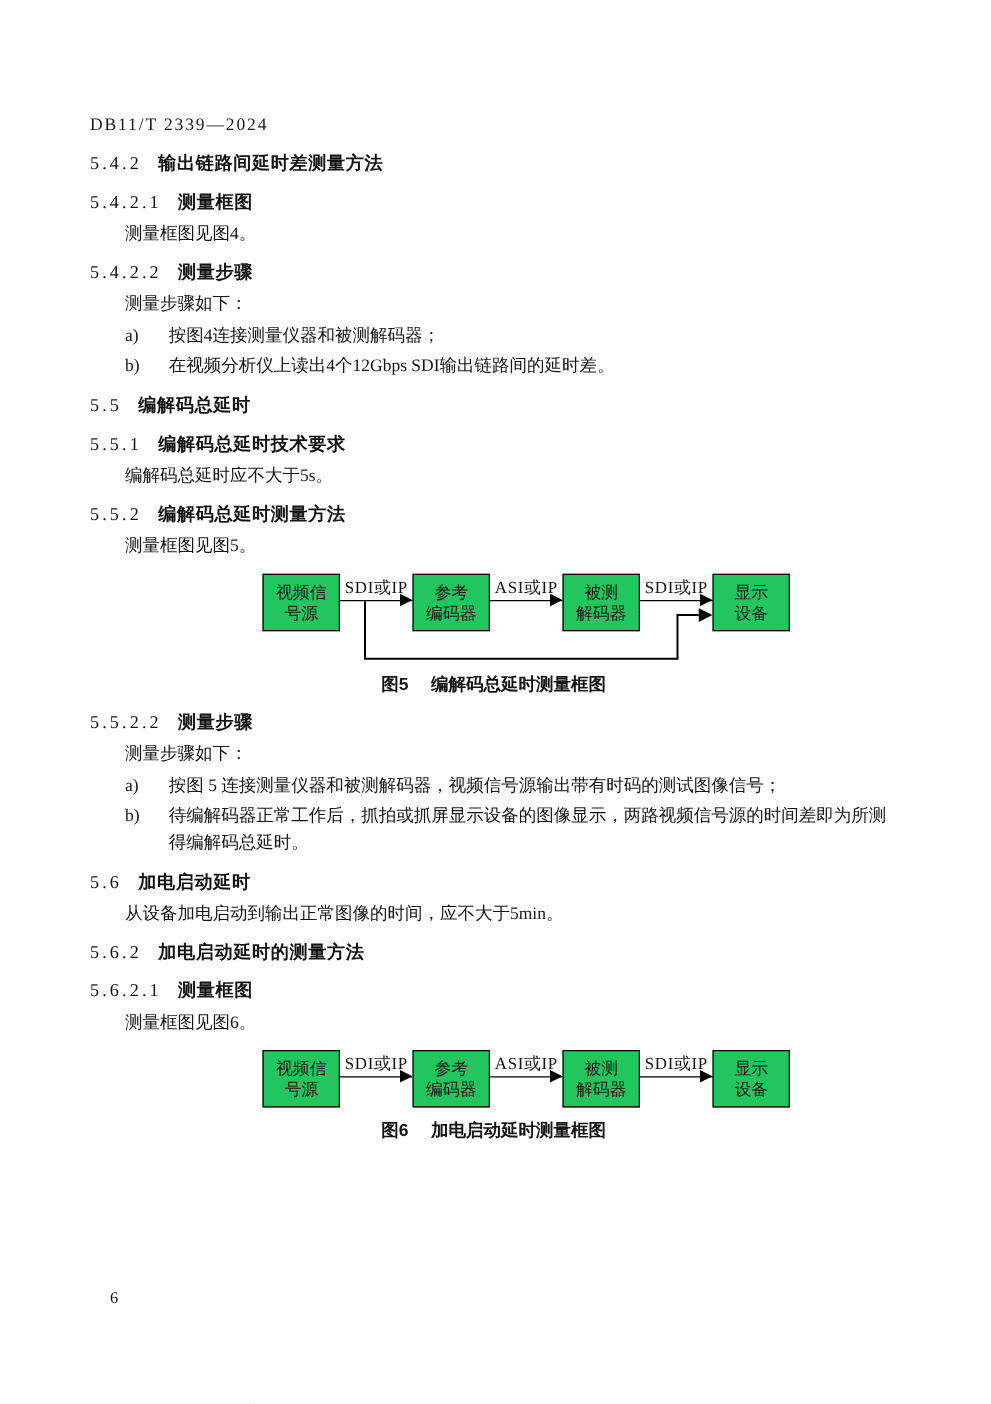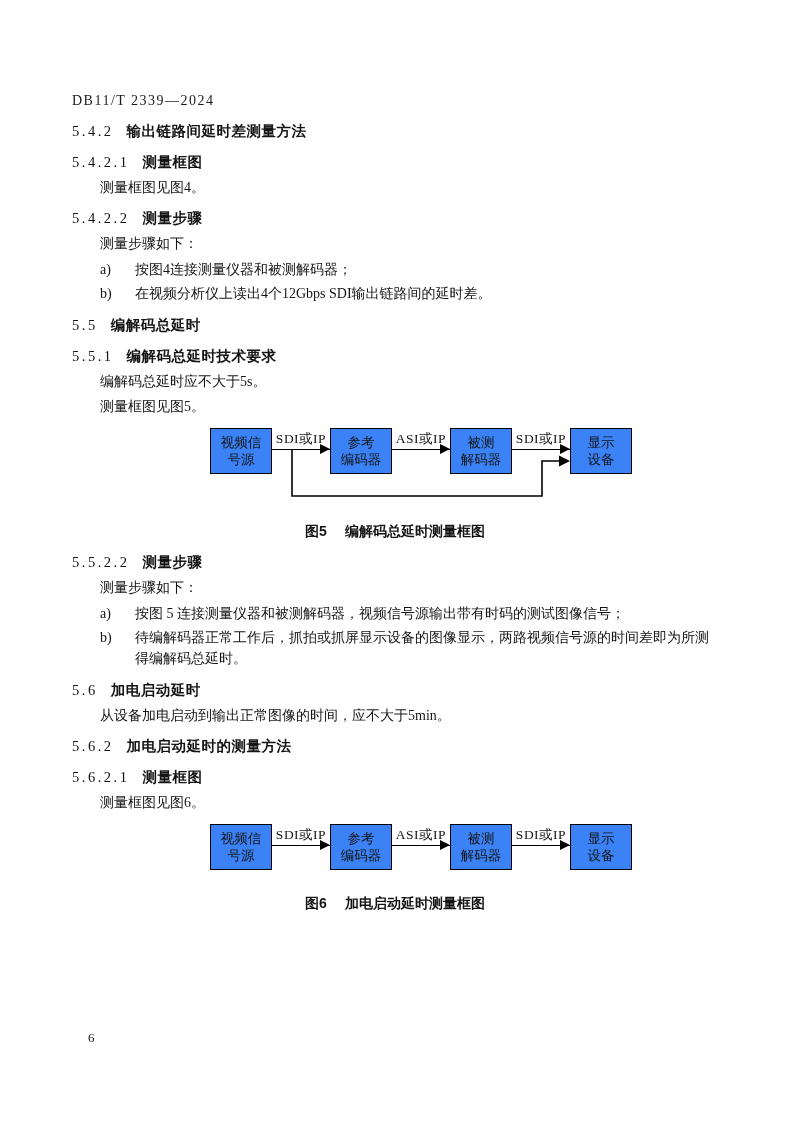"5.5.2 编解码总延时测量方法" div.h { html: none -> <div> <span>5.5.2</span><span>编解码总延时测量方法</span> </div> }
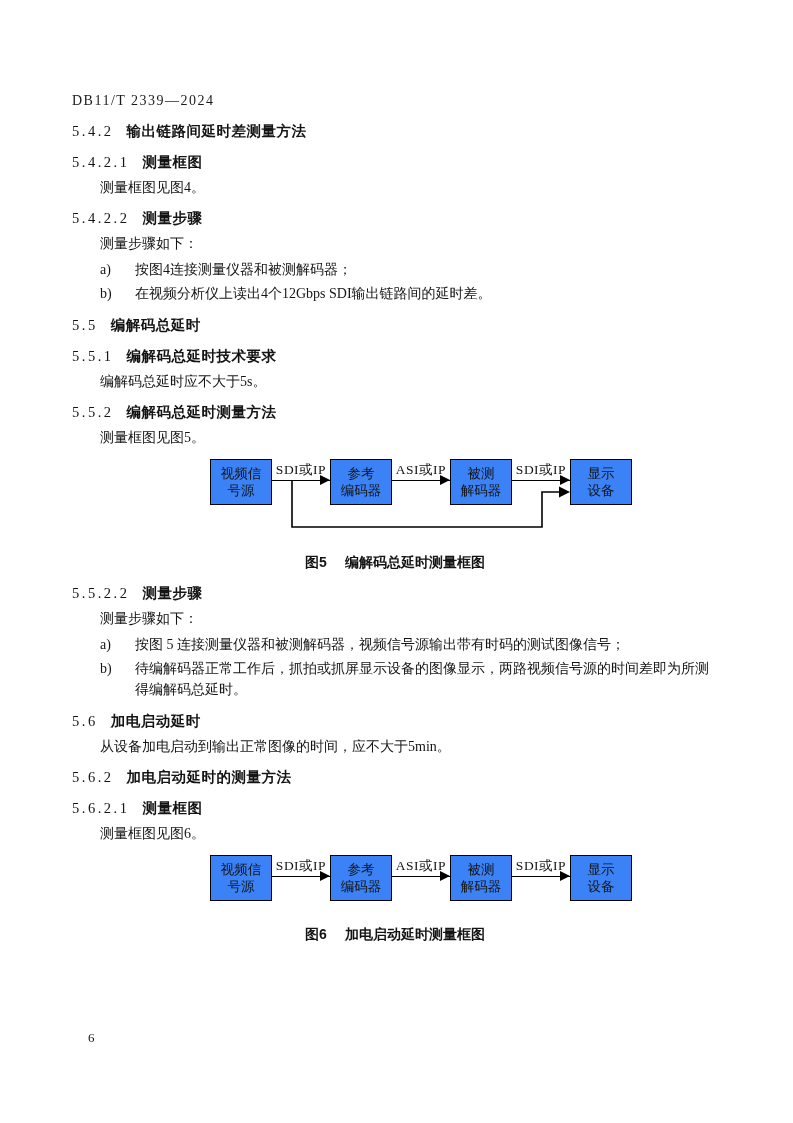"视频信" .dbox { background: #3b82f6 -> #22c55e }
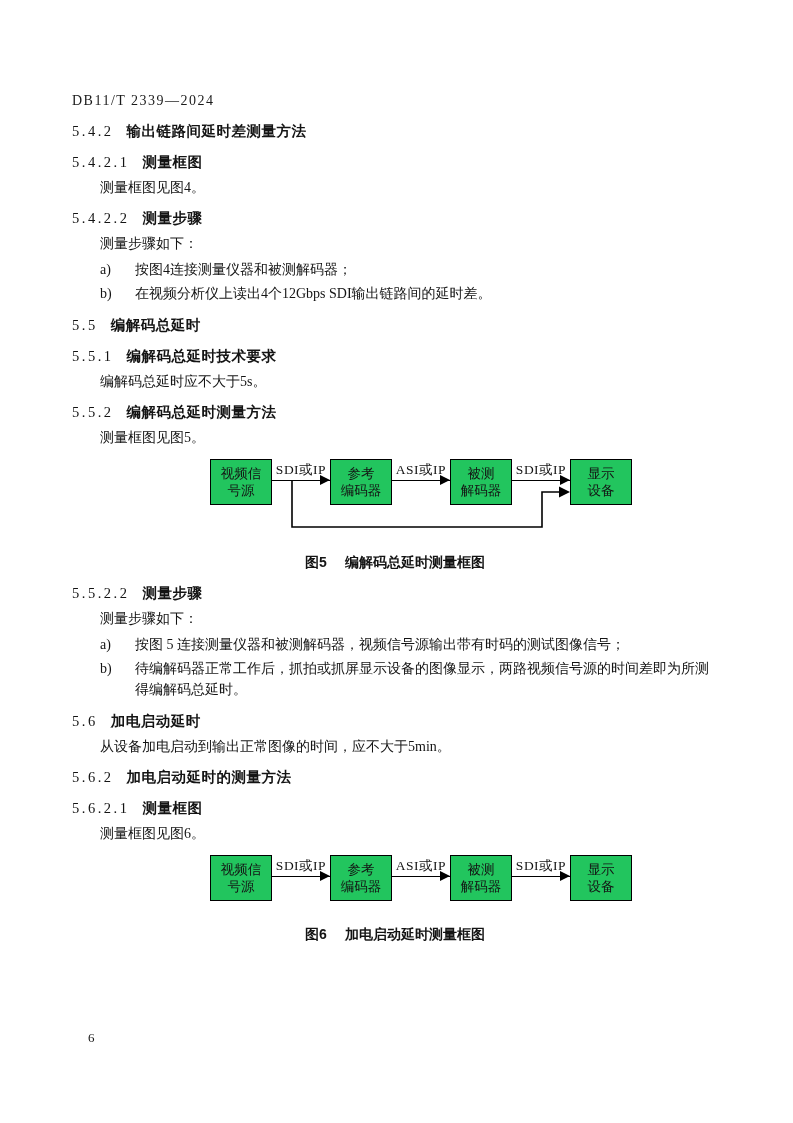"图5 编解码总延时测量框图" .figcap { margin-top: 20px -> 5px }
